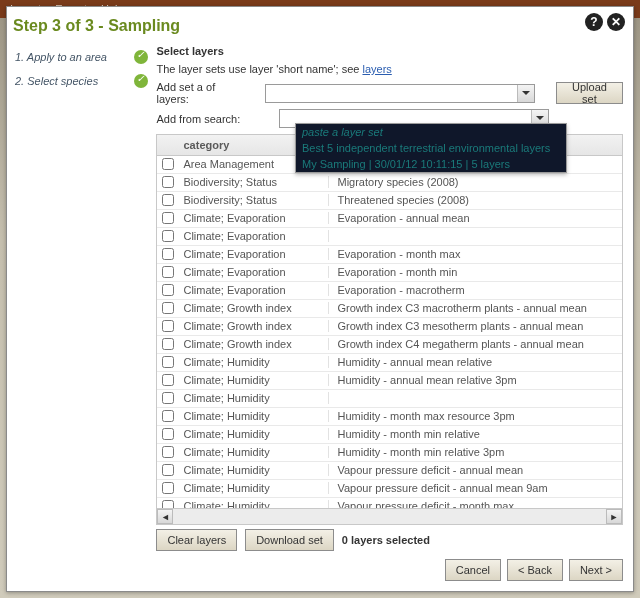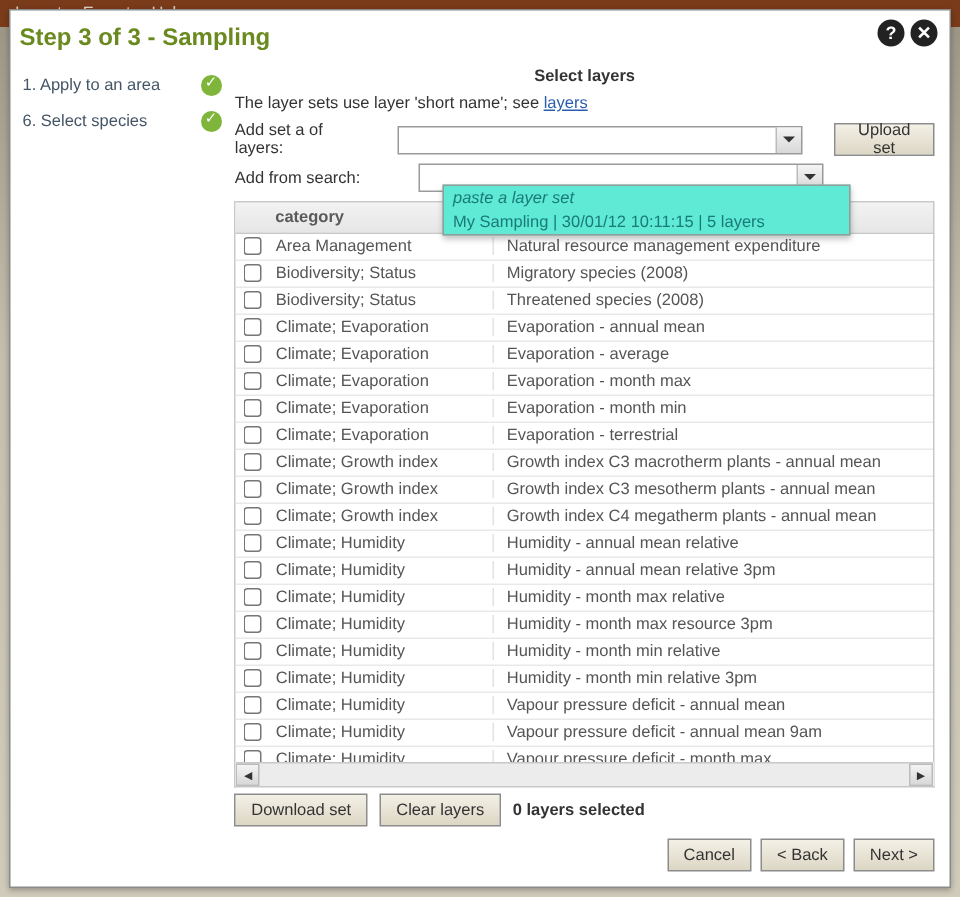"1. Apply to an area" .step-row { font-style: none -> italic }
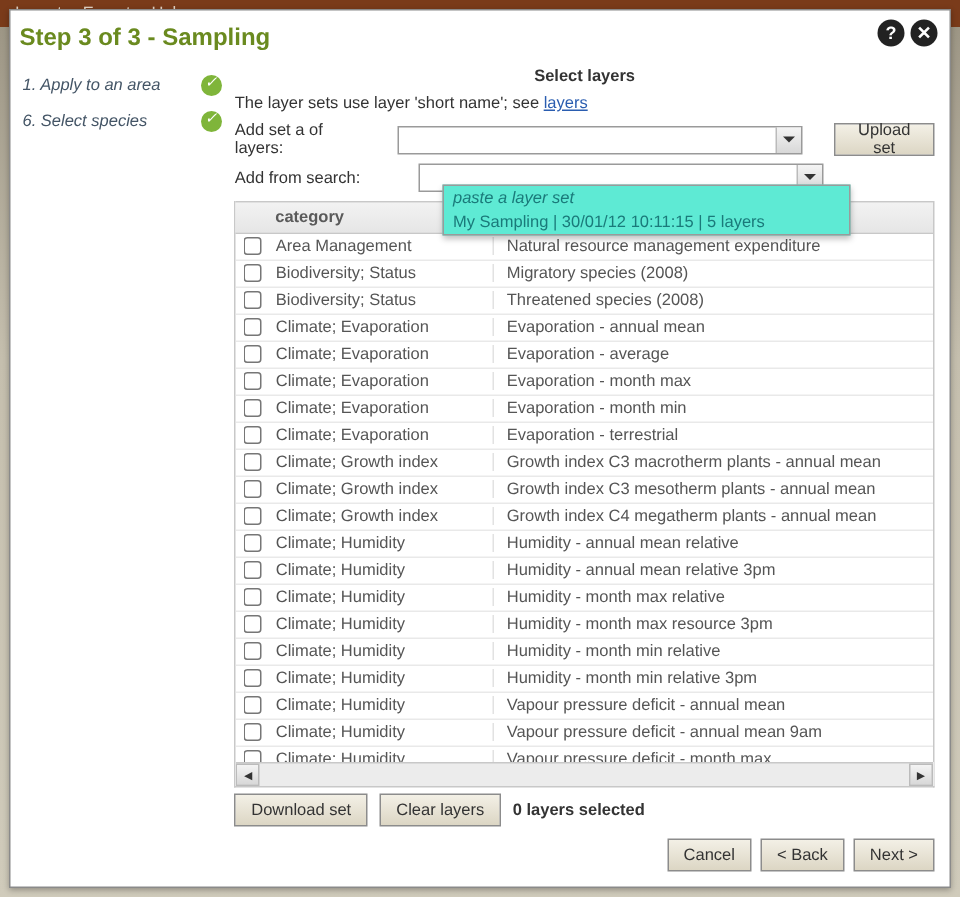"Select layers" .section-title { text-align: center -> none }
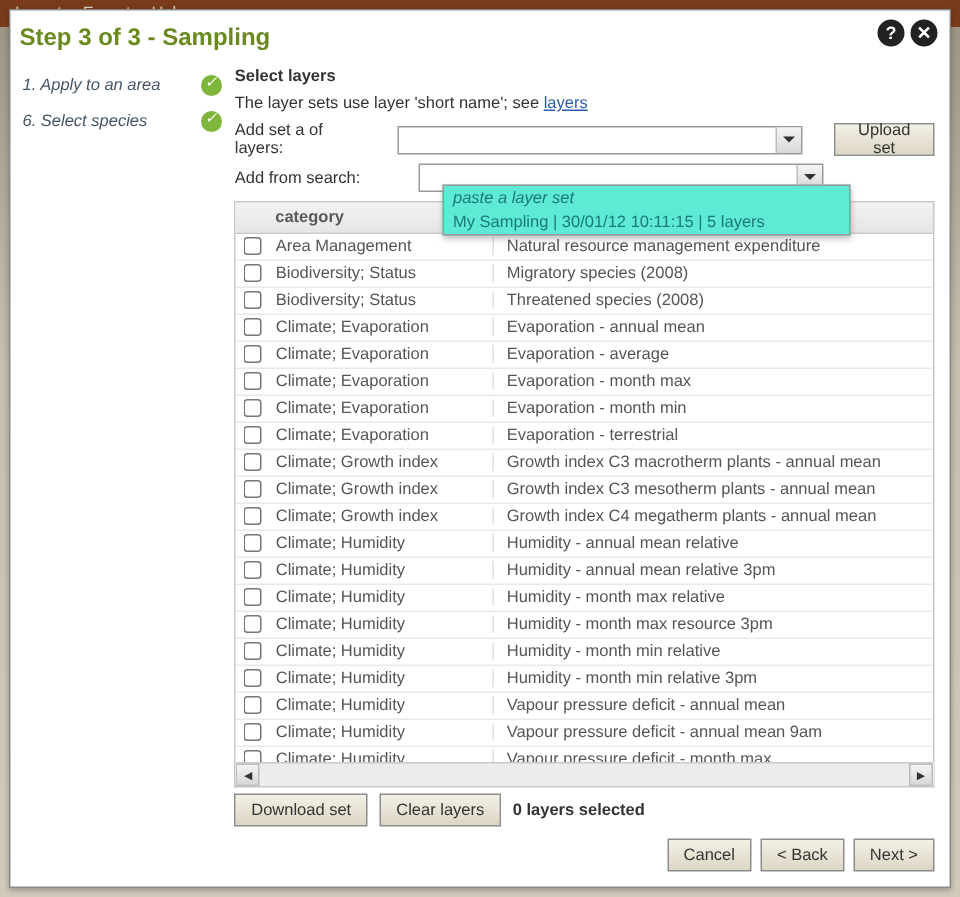"6. Select species" span.step-label { text: 6 -> 2 }
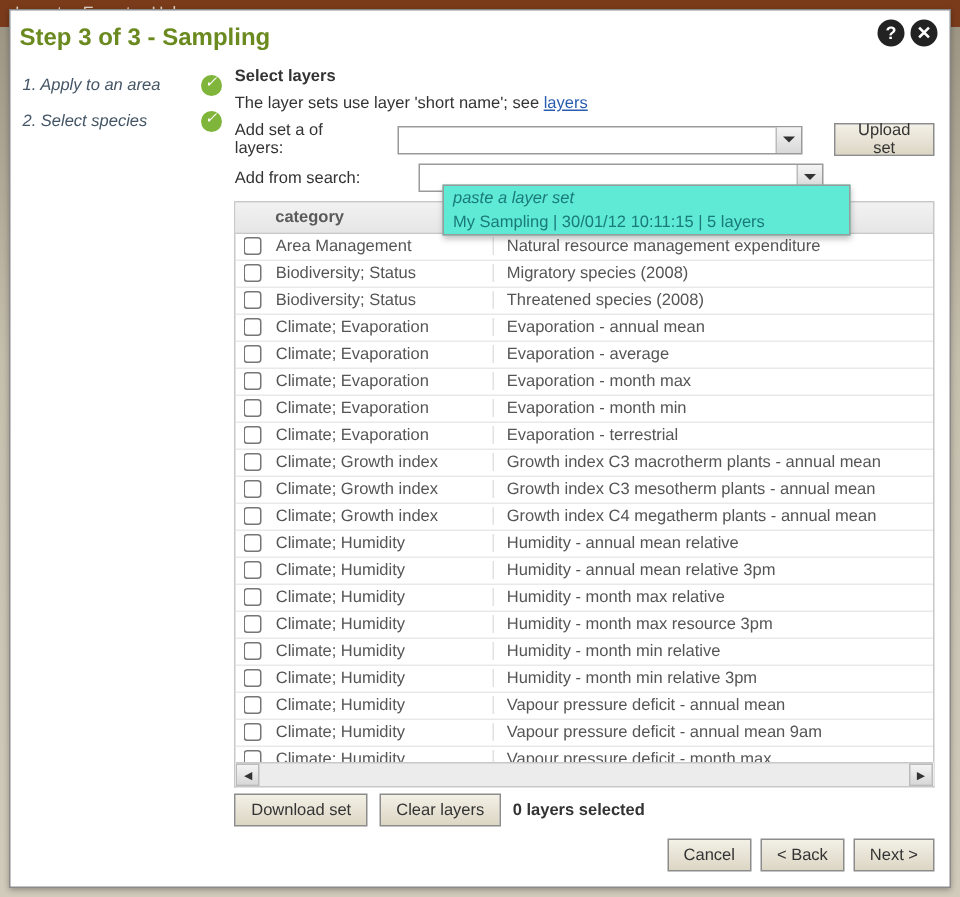"paste a layer set" .dropdown-suggest { background: #5eead4 -> #0f172a }
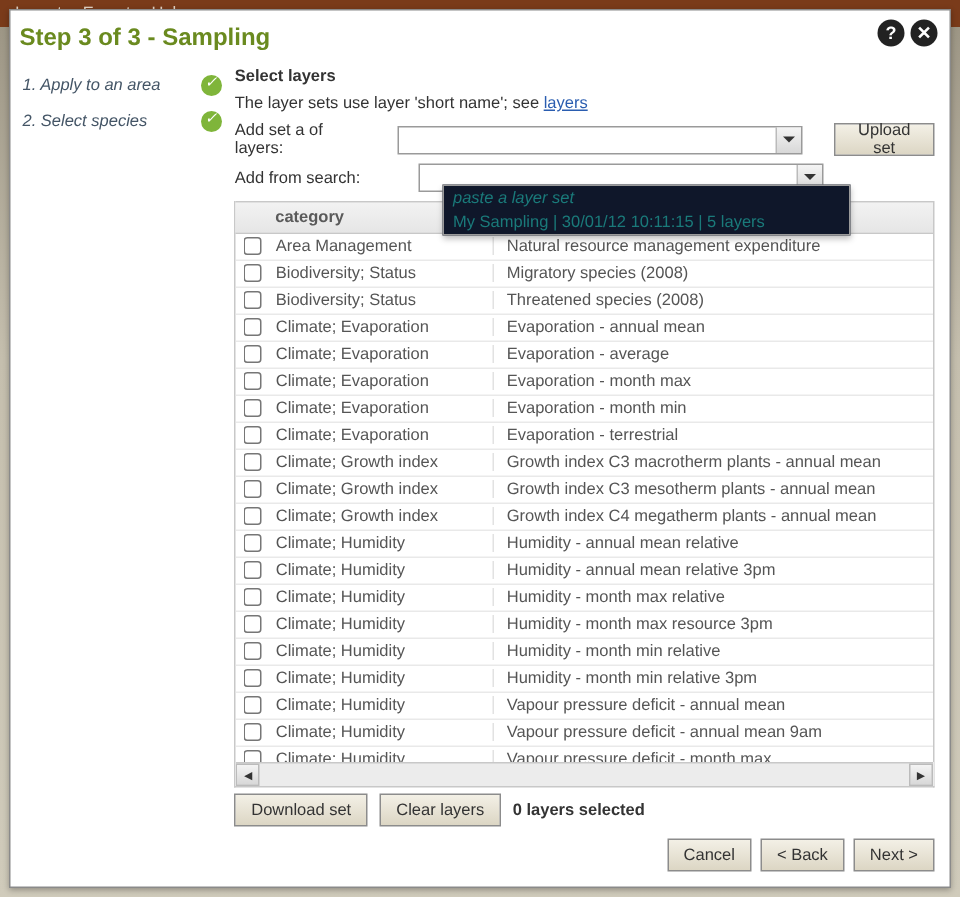"Best 5 independent terrestrial" div { html: none -> <div>Best 5 independent terrestrial environmental layers</div> }
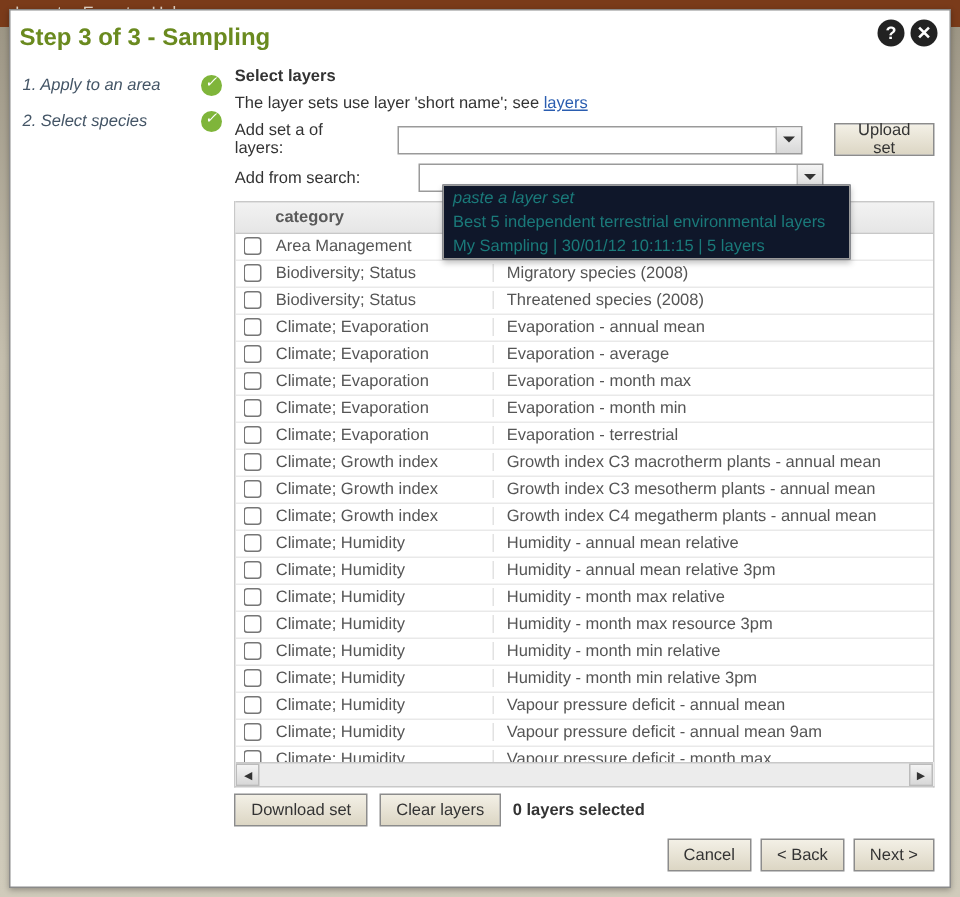"Evaporation - average" div.colname { html: <div>Evaporation - average</div> -> none }
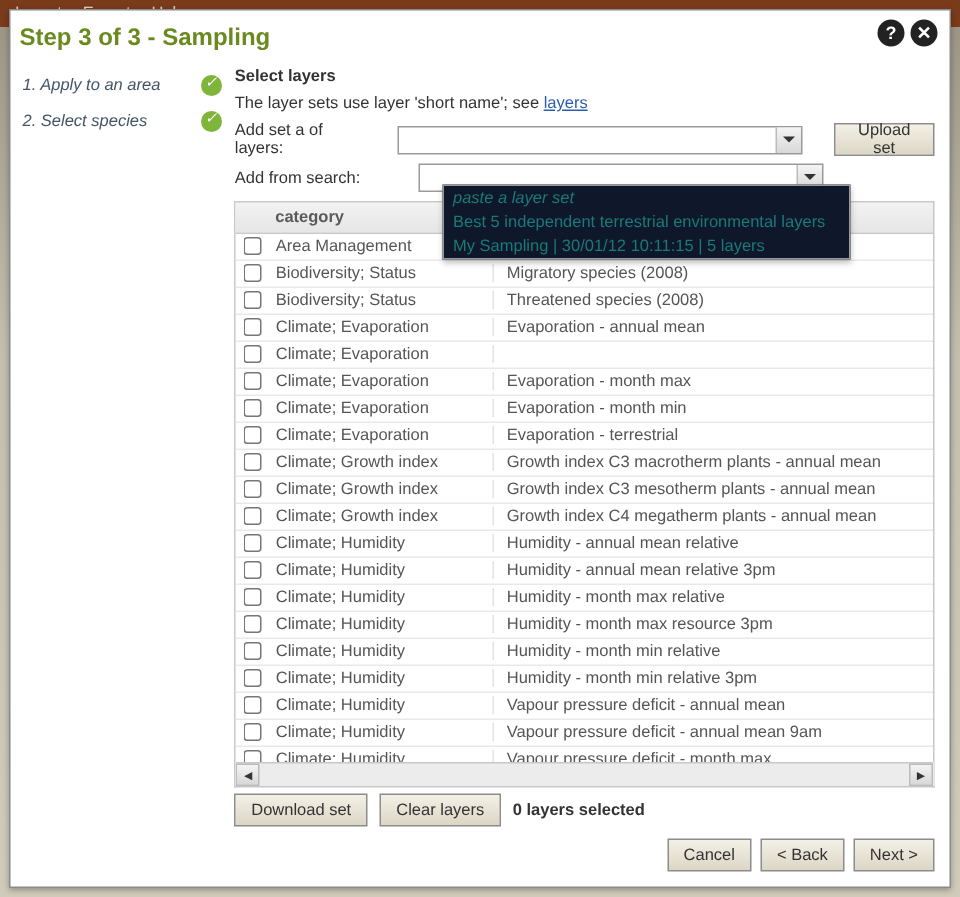"Evaporation - terrestrial" div.colname { text: terrestrial -> macrotherm }
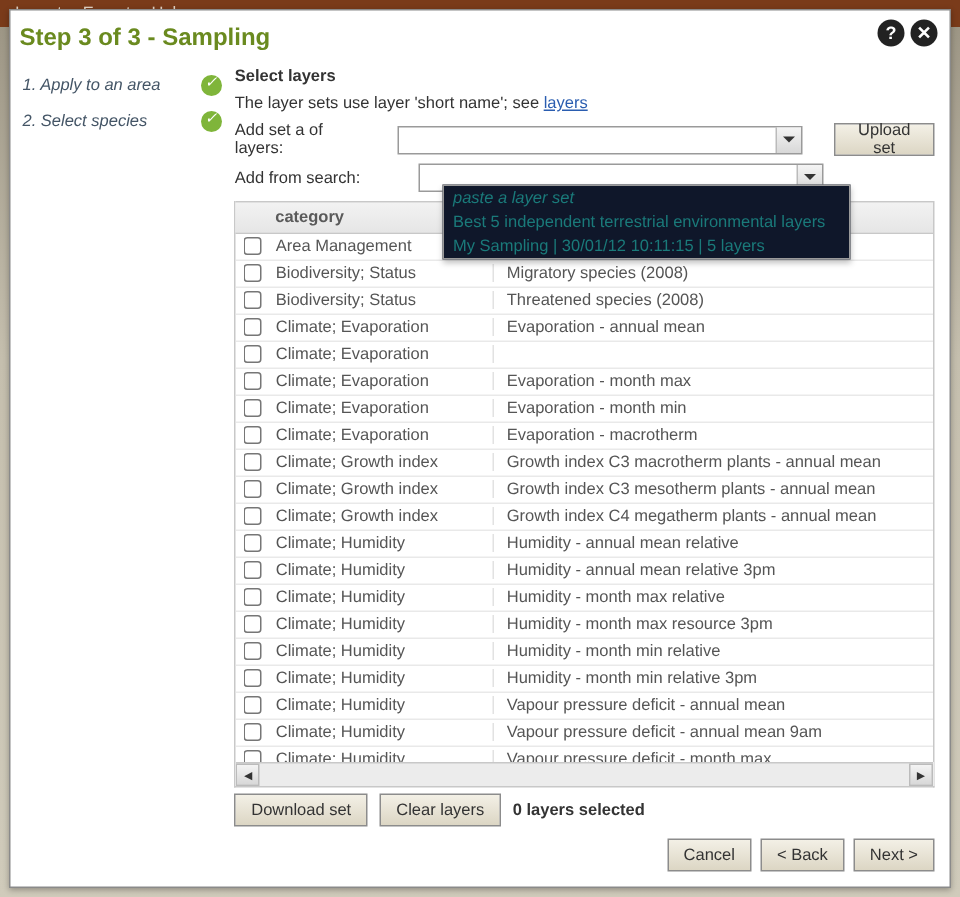"Humidity - month max relative" div.colname { html: <div>Humidity - month max relative</div> -> none }
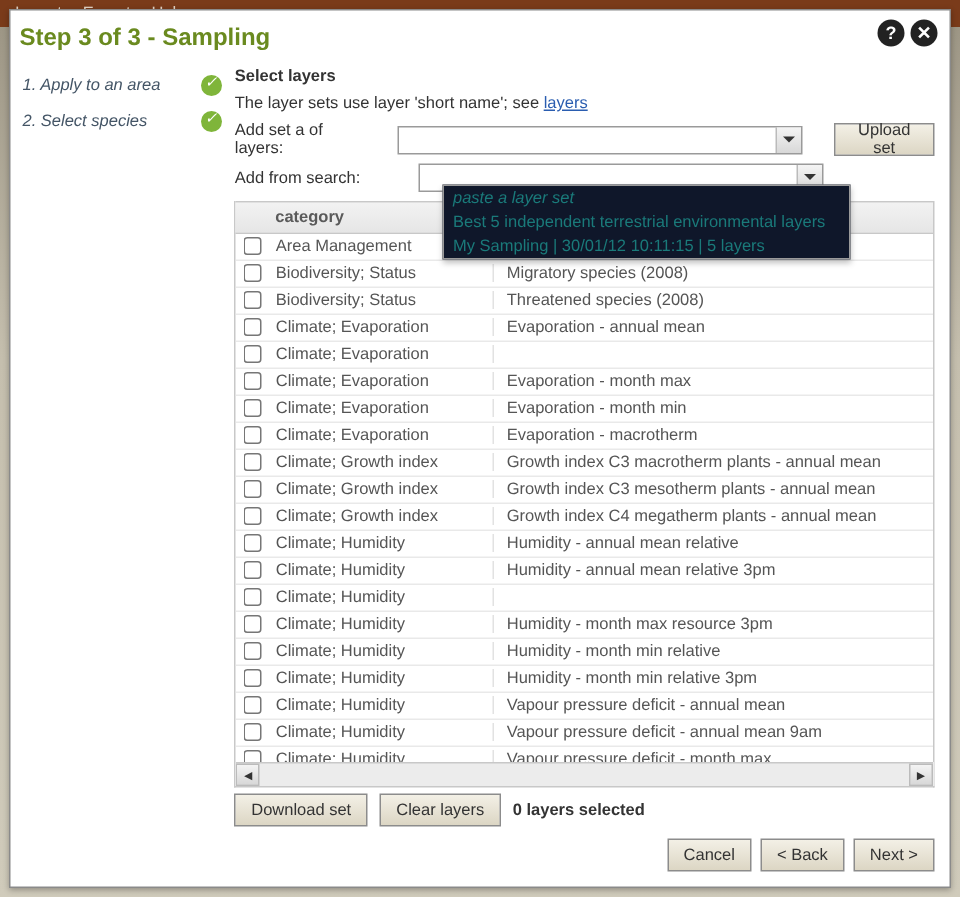"Download set" button.btn { order: before "Clear layers" -> after "Clear layers" }
